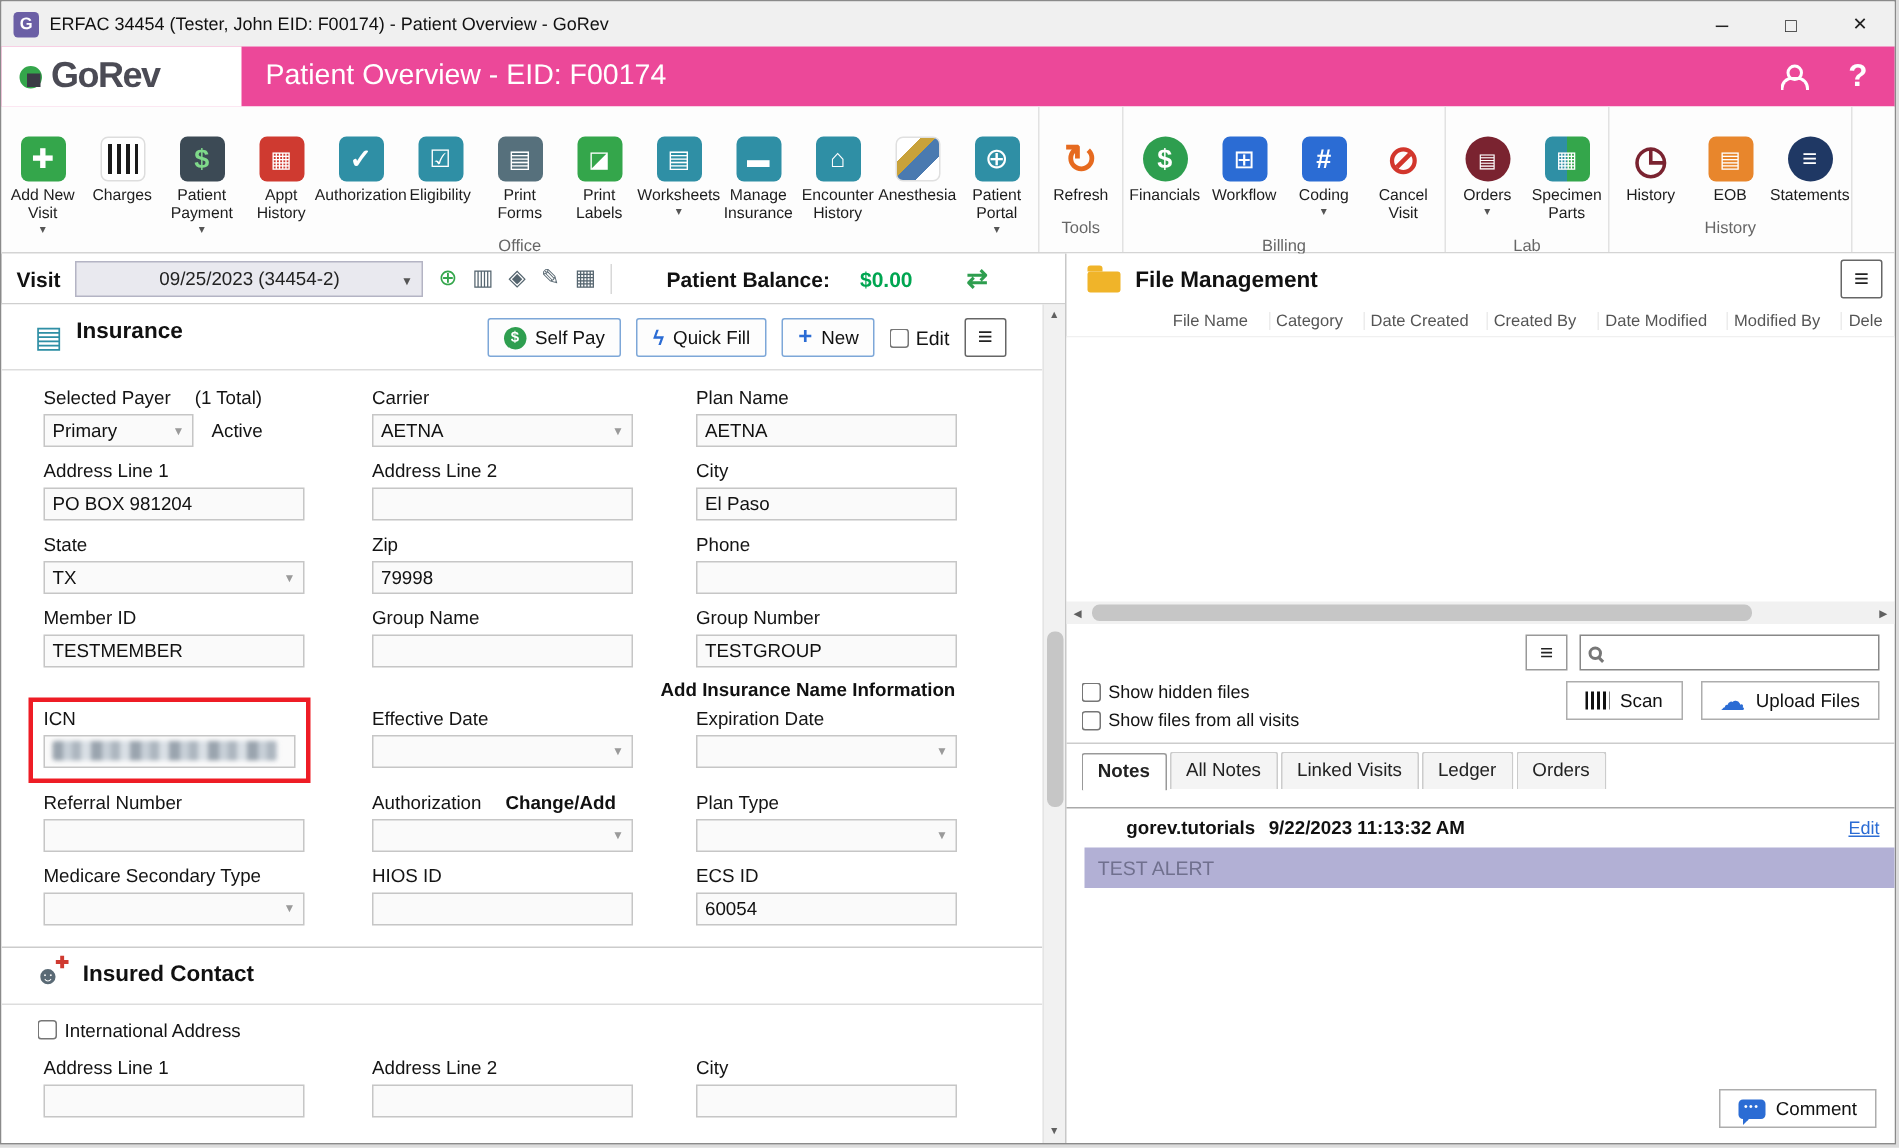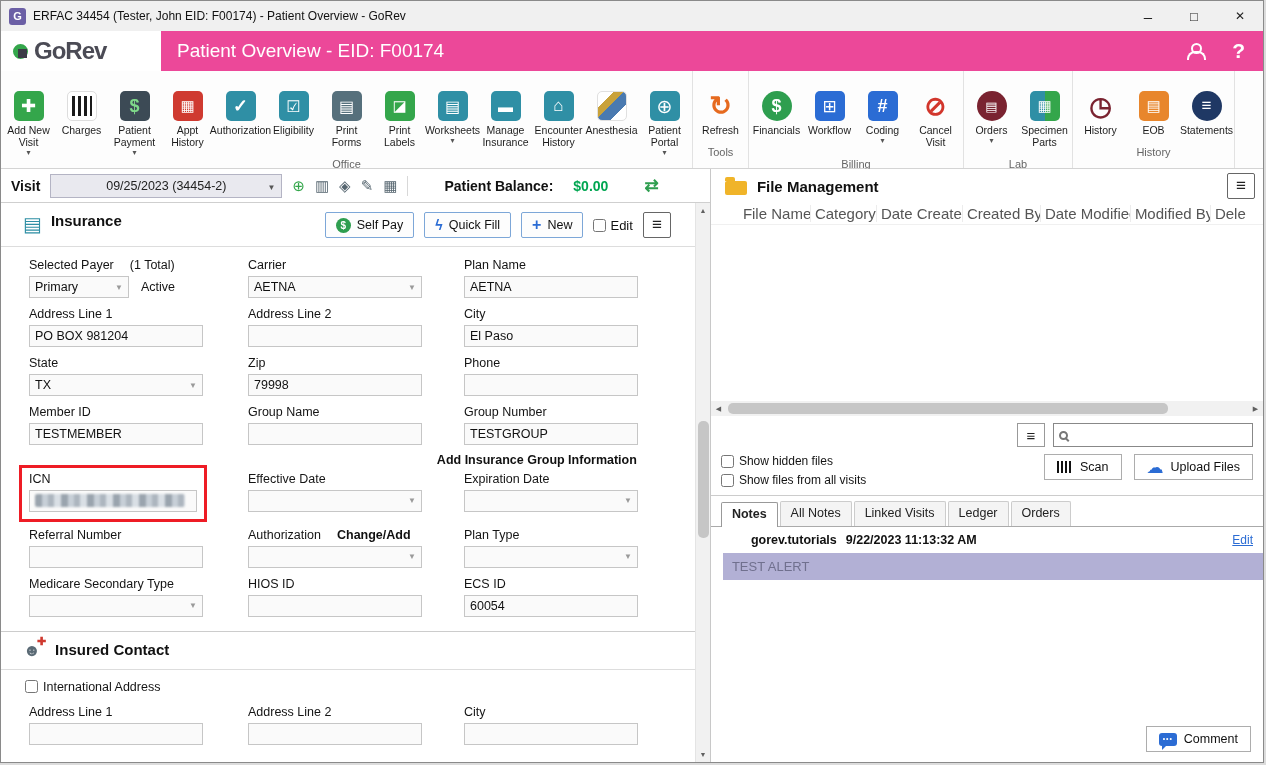"File Name" .fm-cols { font-size: 15px -> 11px; padding-left: 28px -> 67px }
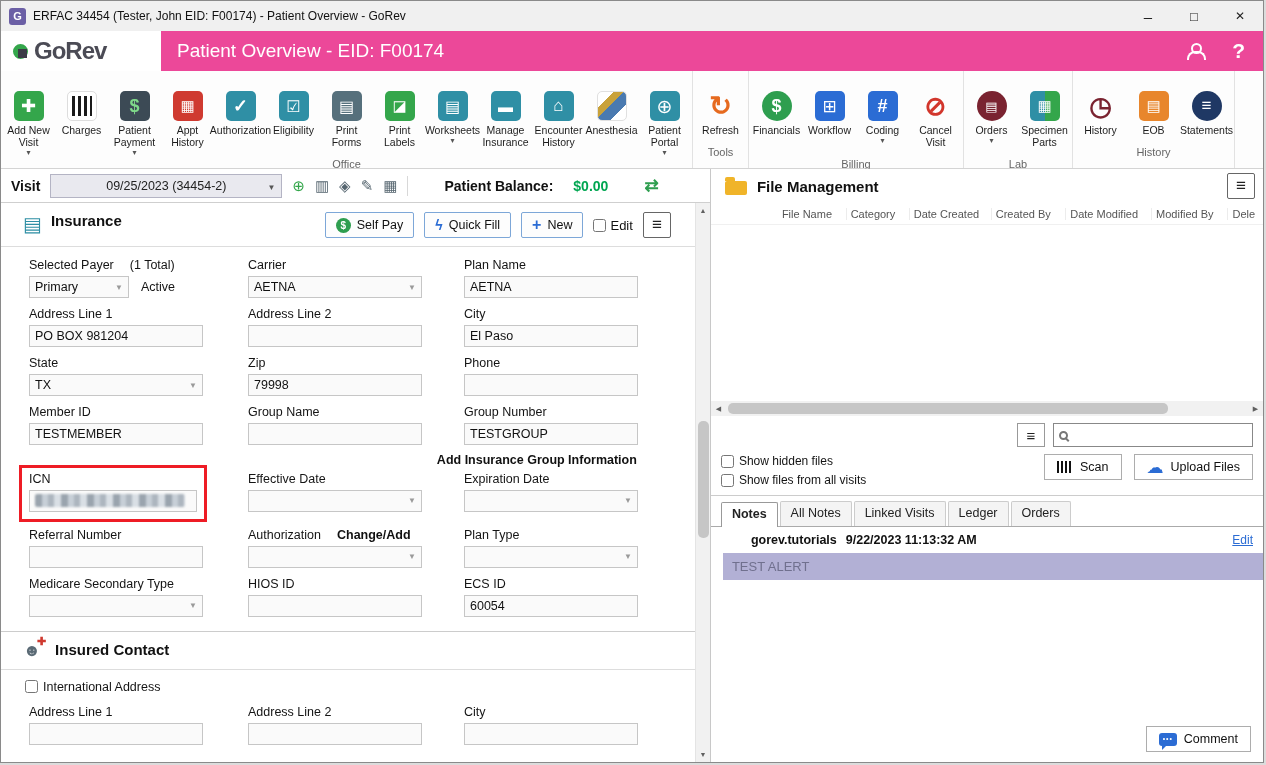"Add Insurance Group Information" div.agi-row { text: Group -> Name }
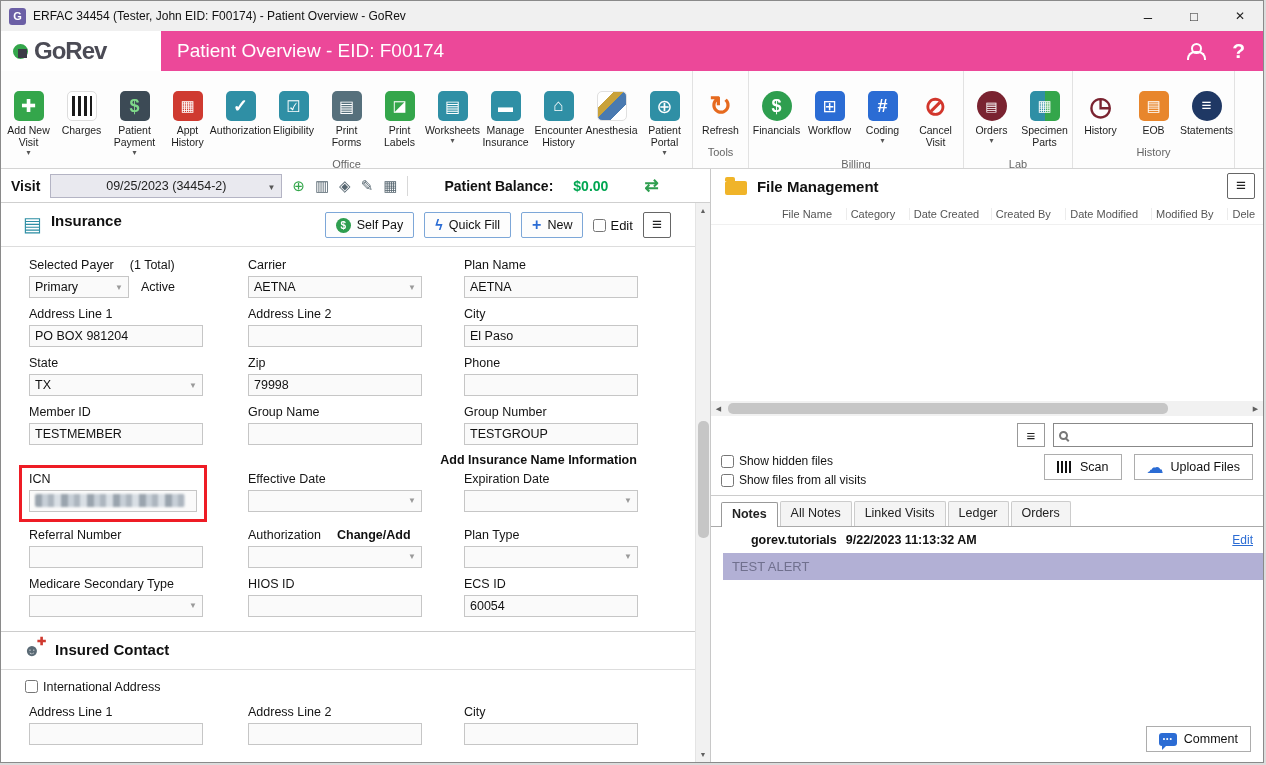"Notes" .tabs { padding: 5px 8px 0 10px -> 5px 8px 12px 10px }
